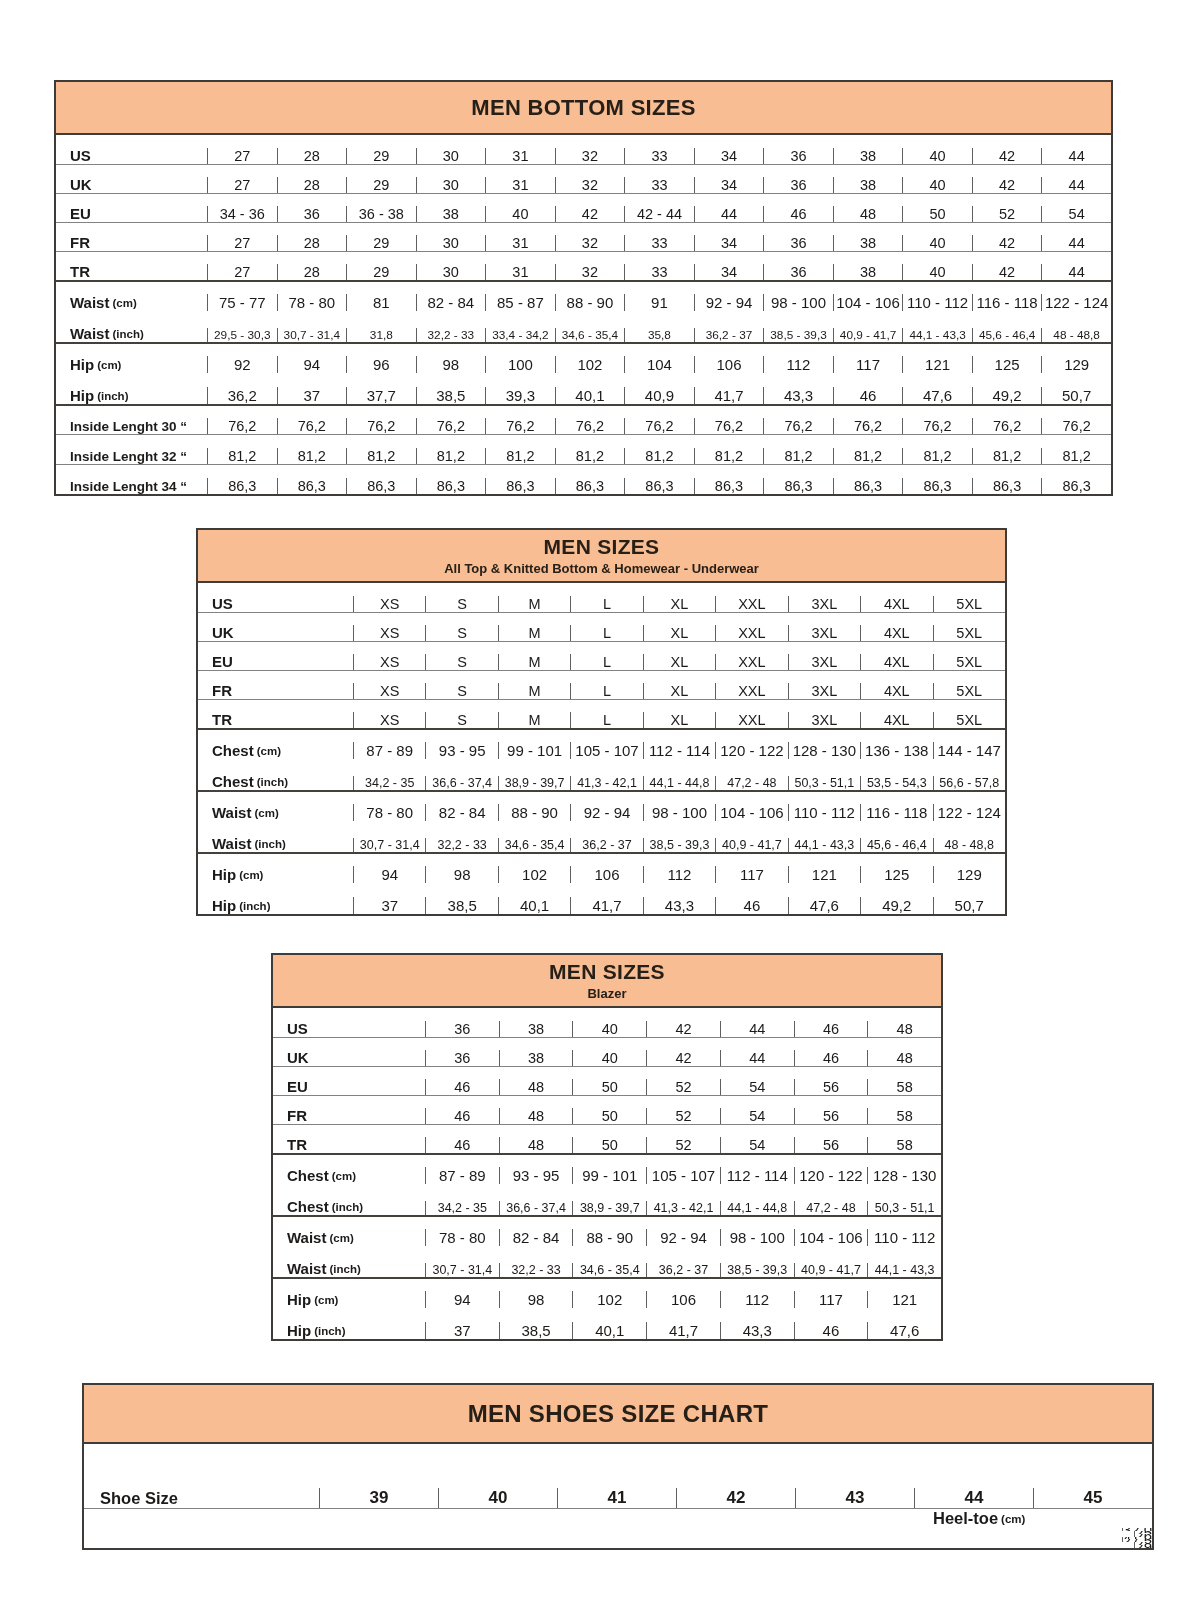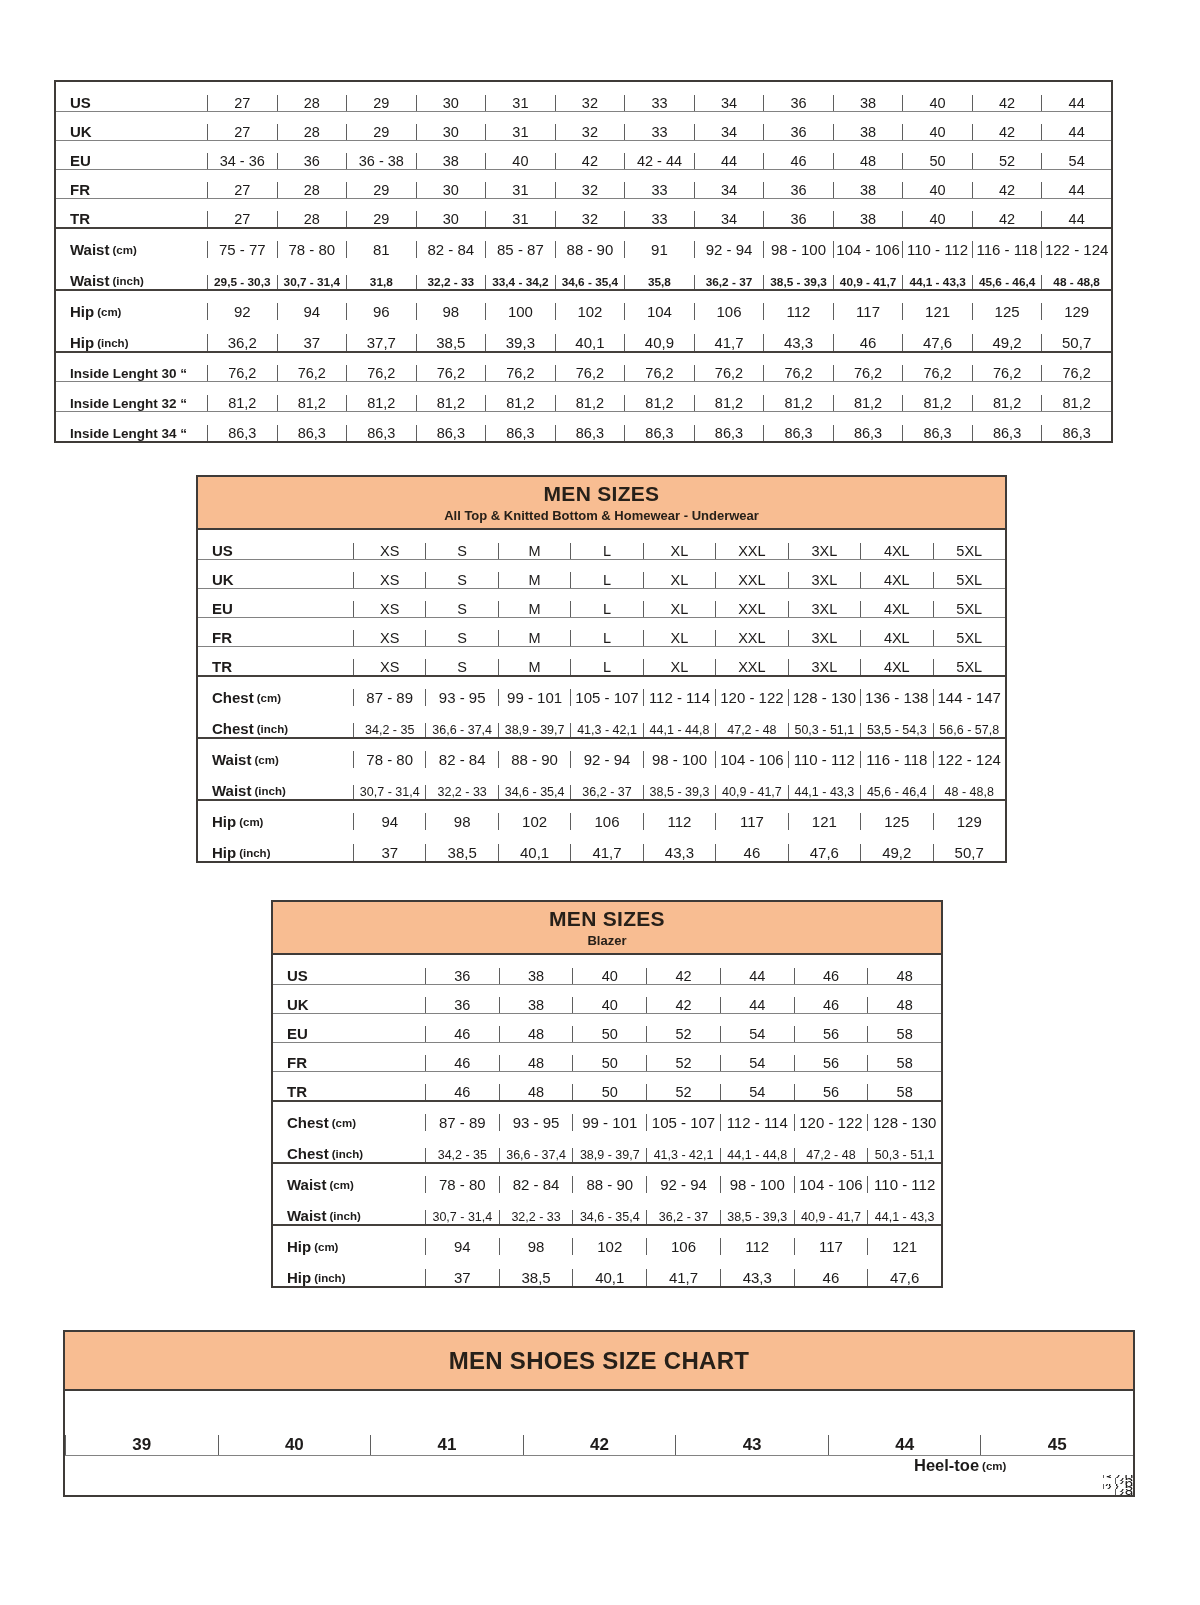"MEN BOTTOM SIZES" div.tbl-header { html: none -> <div> <div>MEN BOTTOM SIZES</div> </div> }
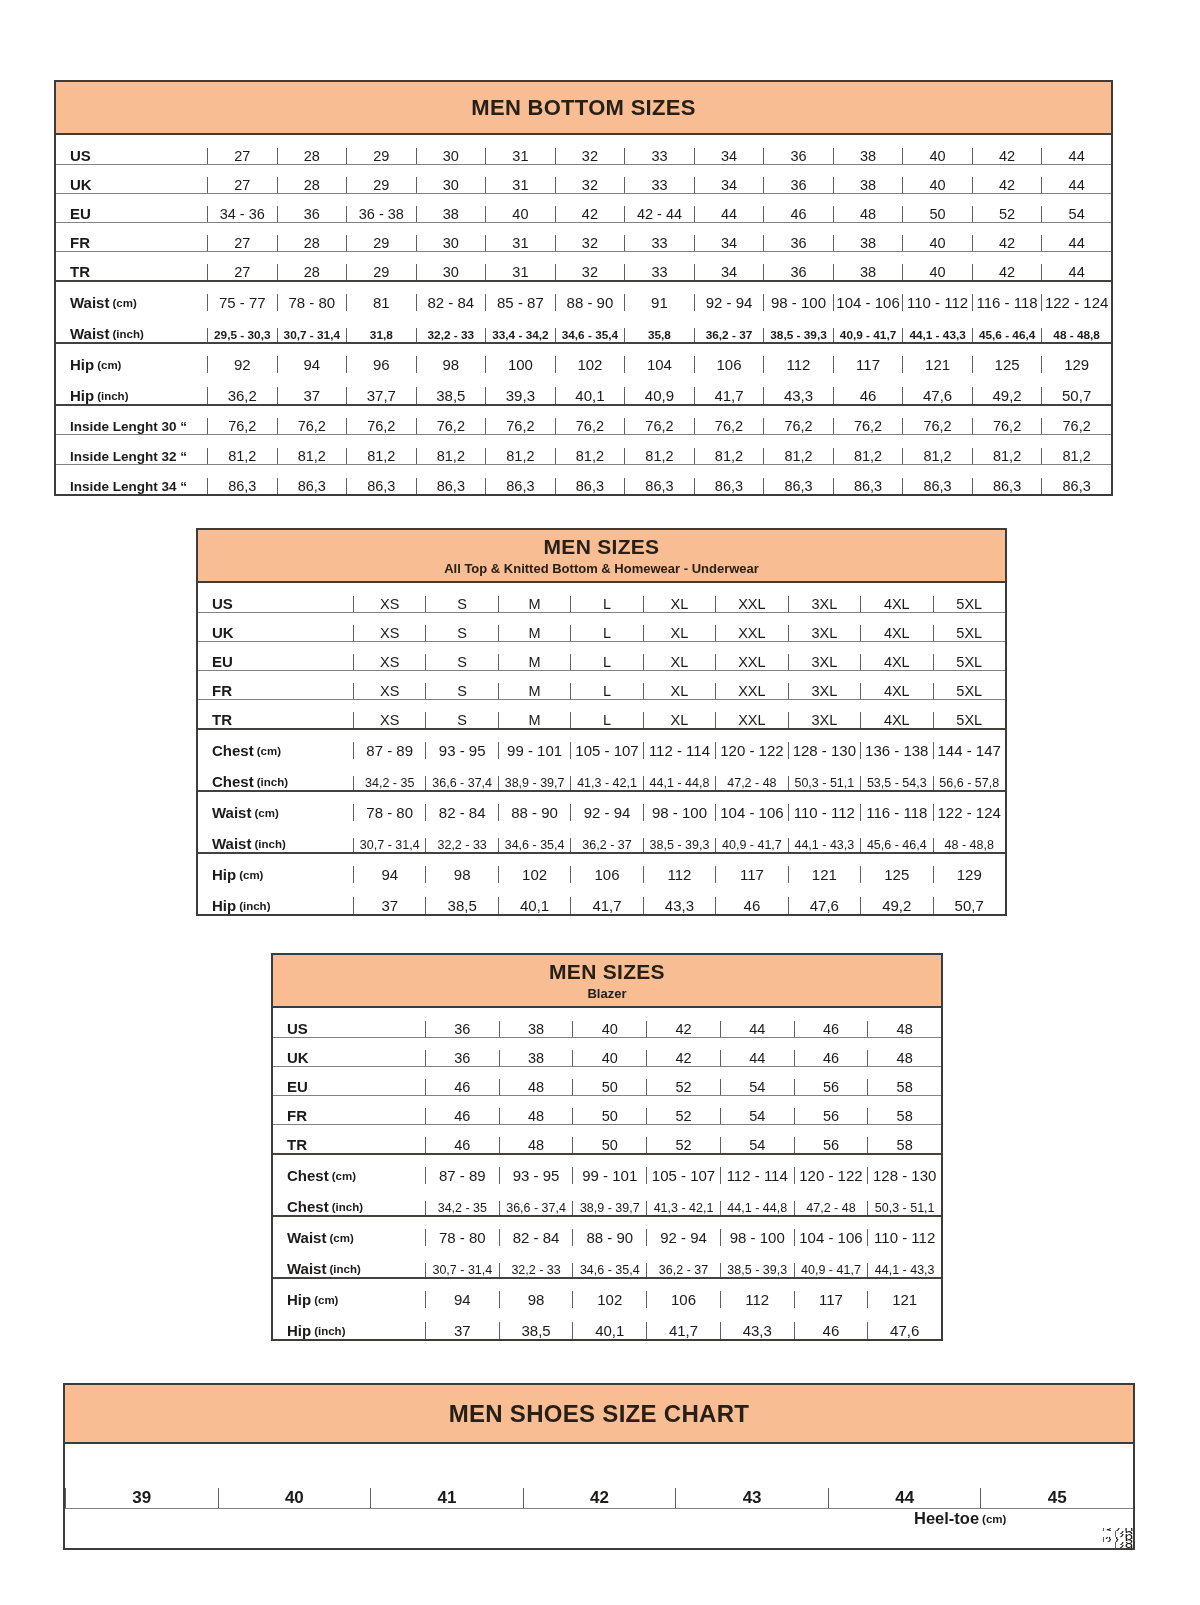"29,5 - 30,3" .table-men-bottom-sizes .row-inch .vcell { font-weight: bold -> none }
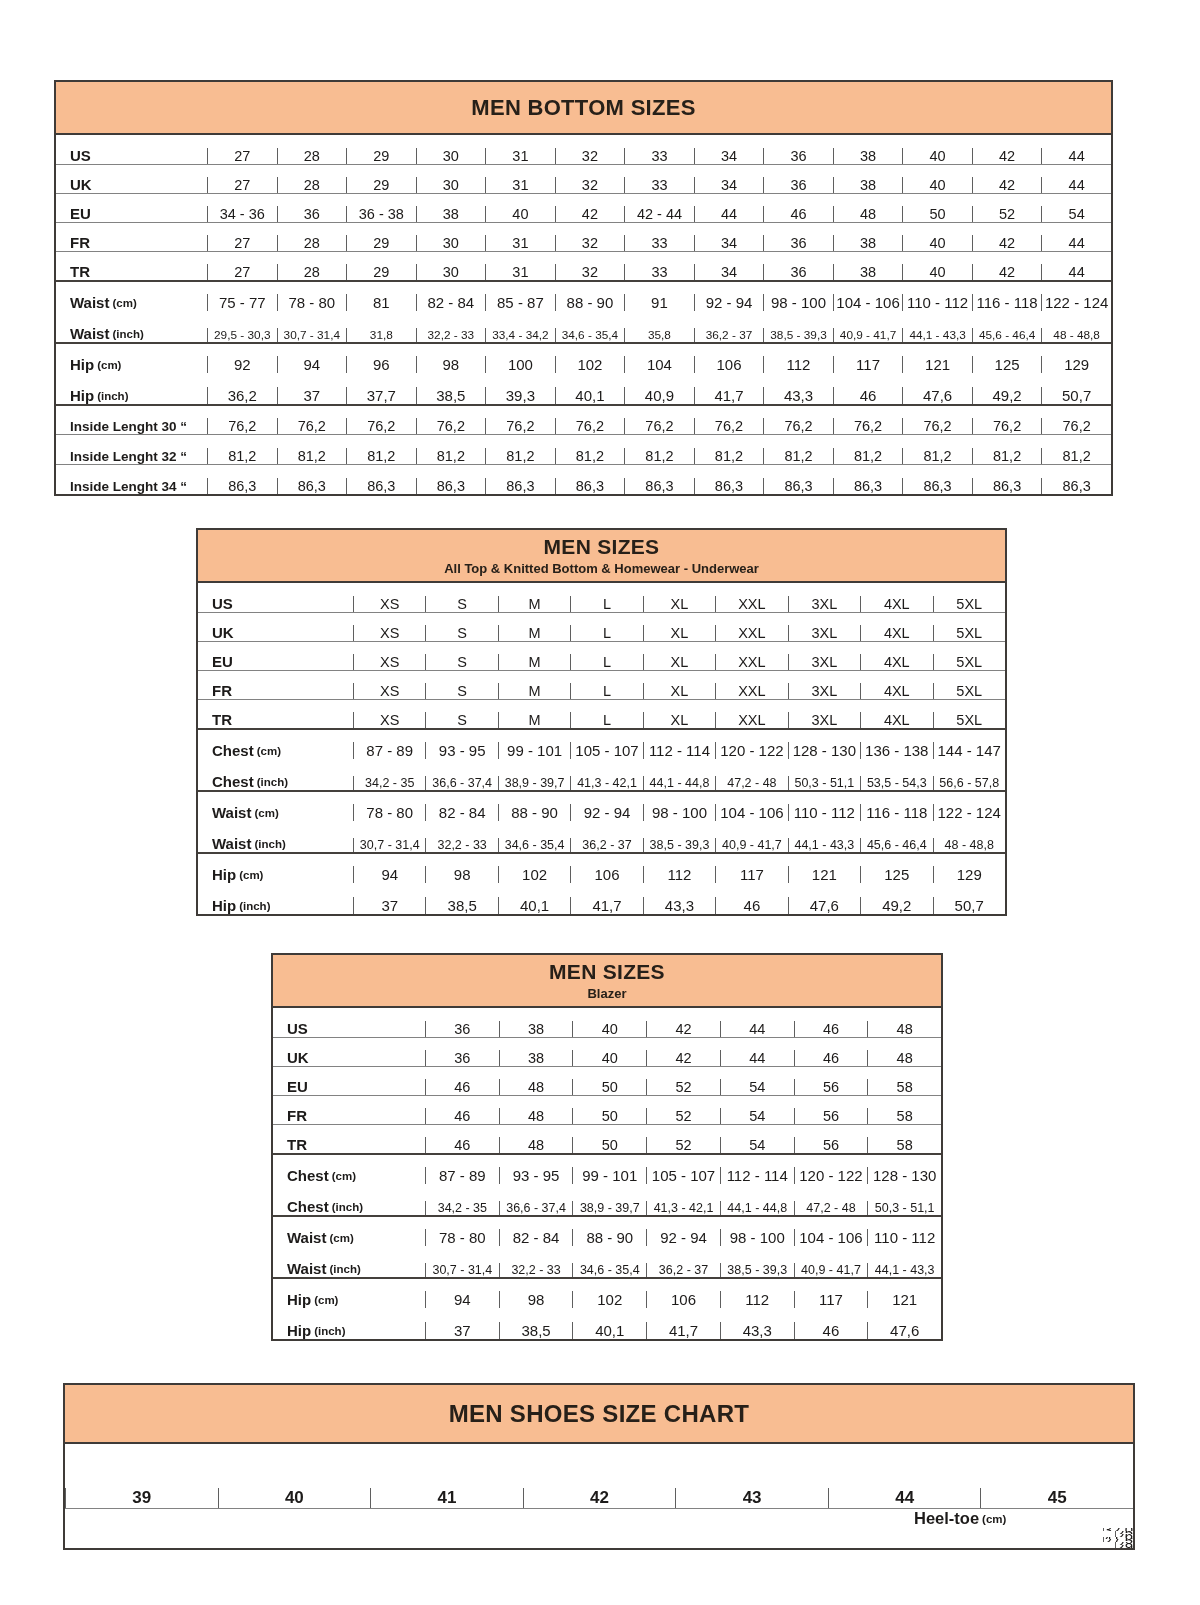"MEN SHOES SIZE CHART" .table-men-shoes-size-chart { margin-left: 63px -> 82px }
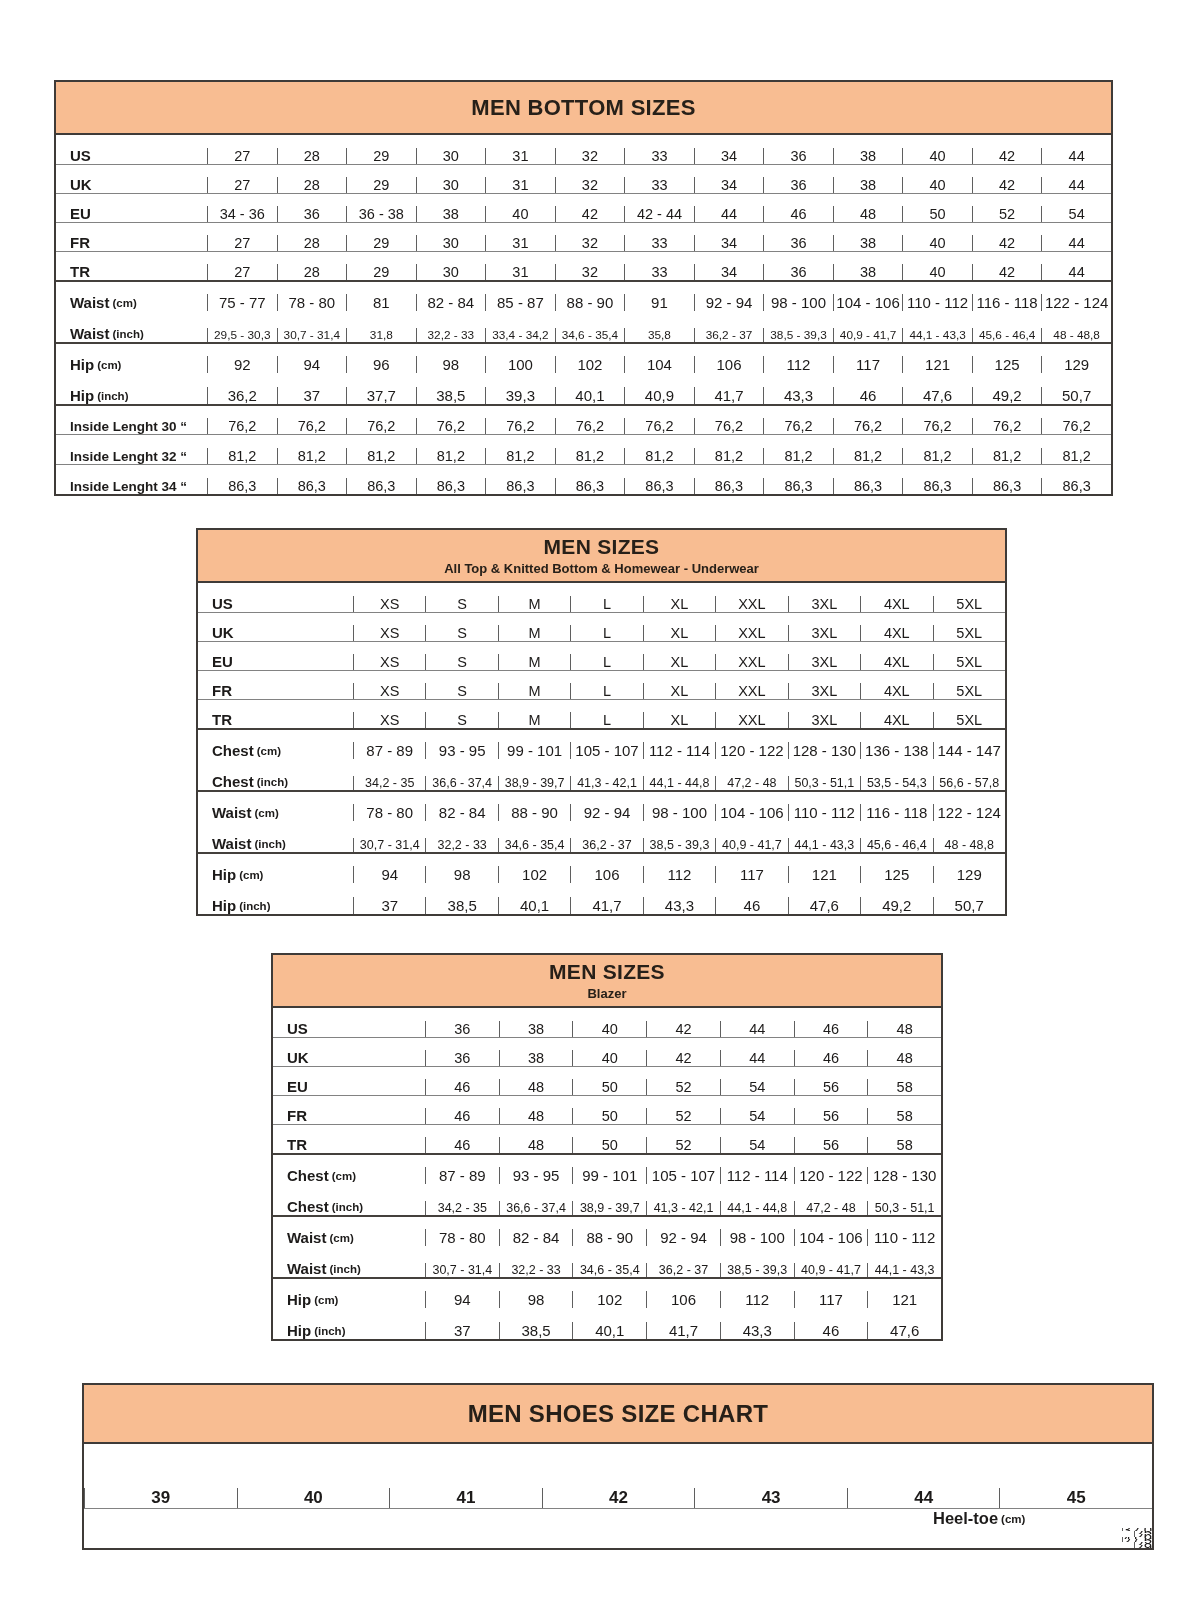"Shoe Size" div.cell { html: none -> <div> <span>Shoe Size</span> </div> }
